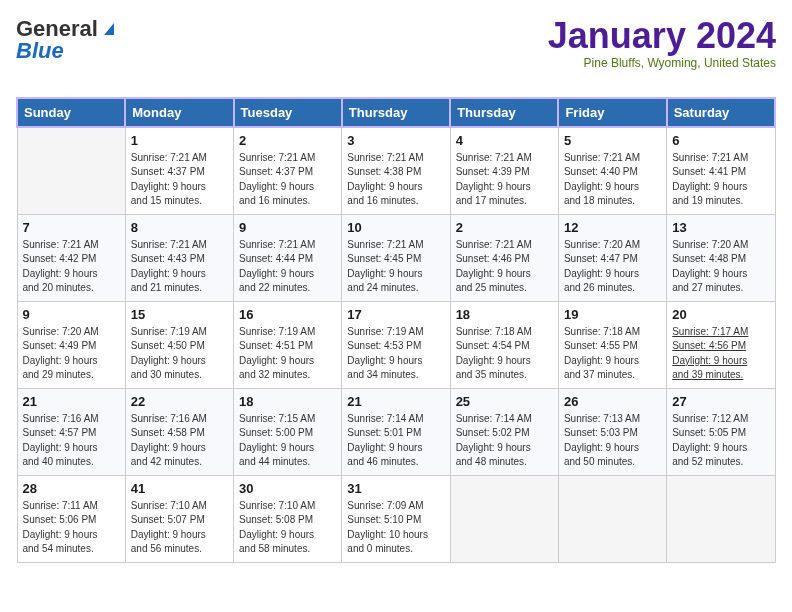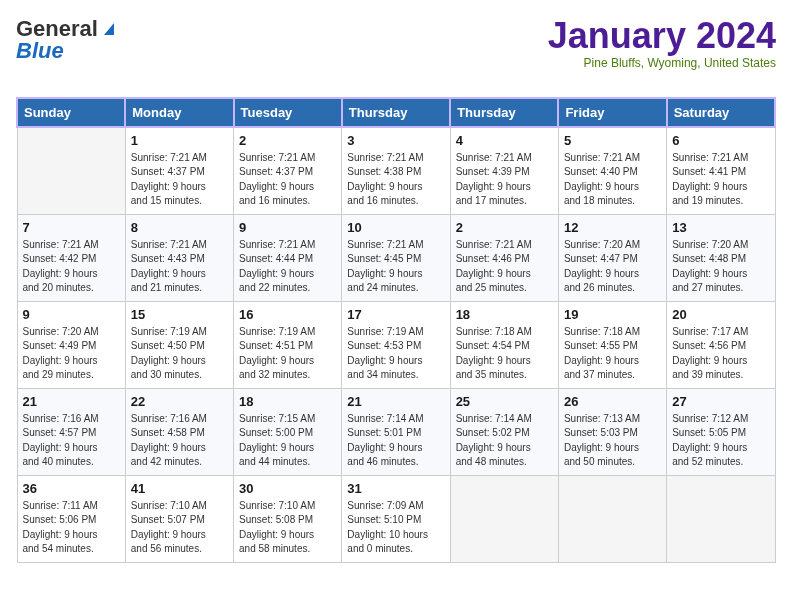"Sunrise: 7:17 AM" div.day-info { text-decoration: none -> underline }
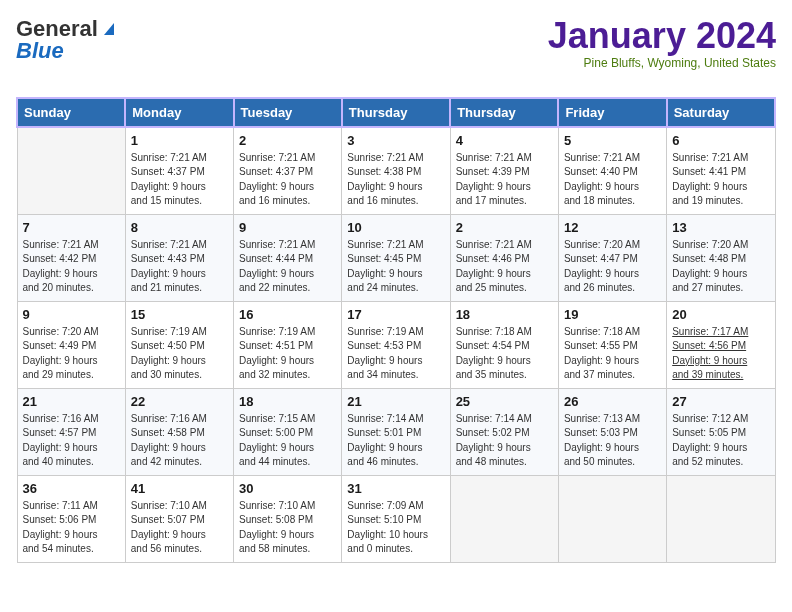"36" span.day-number { text: 36 -> 28 }
